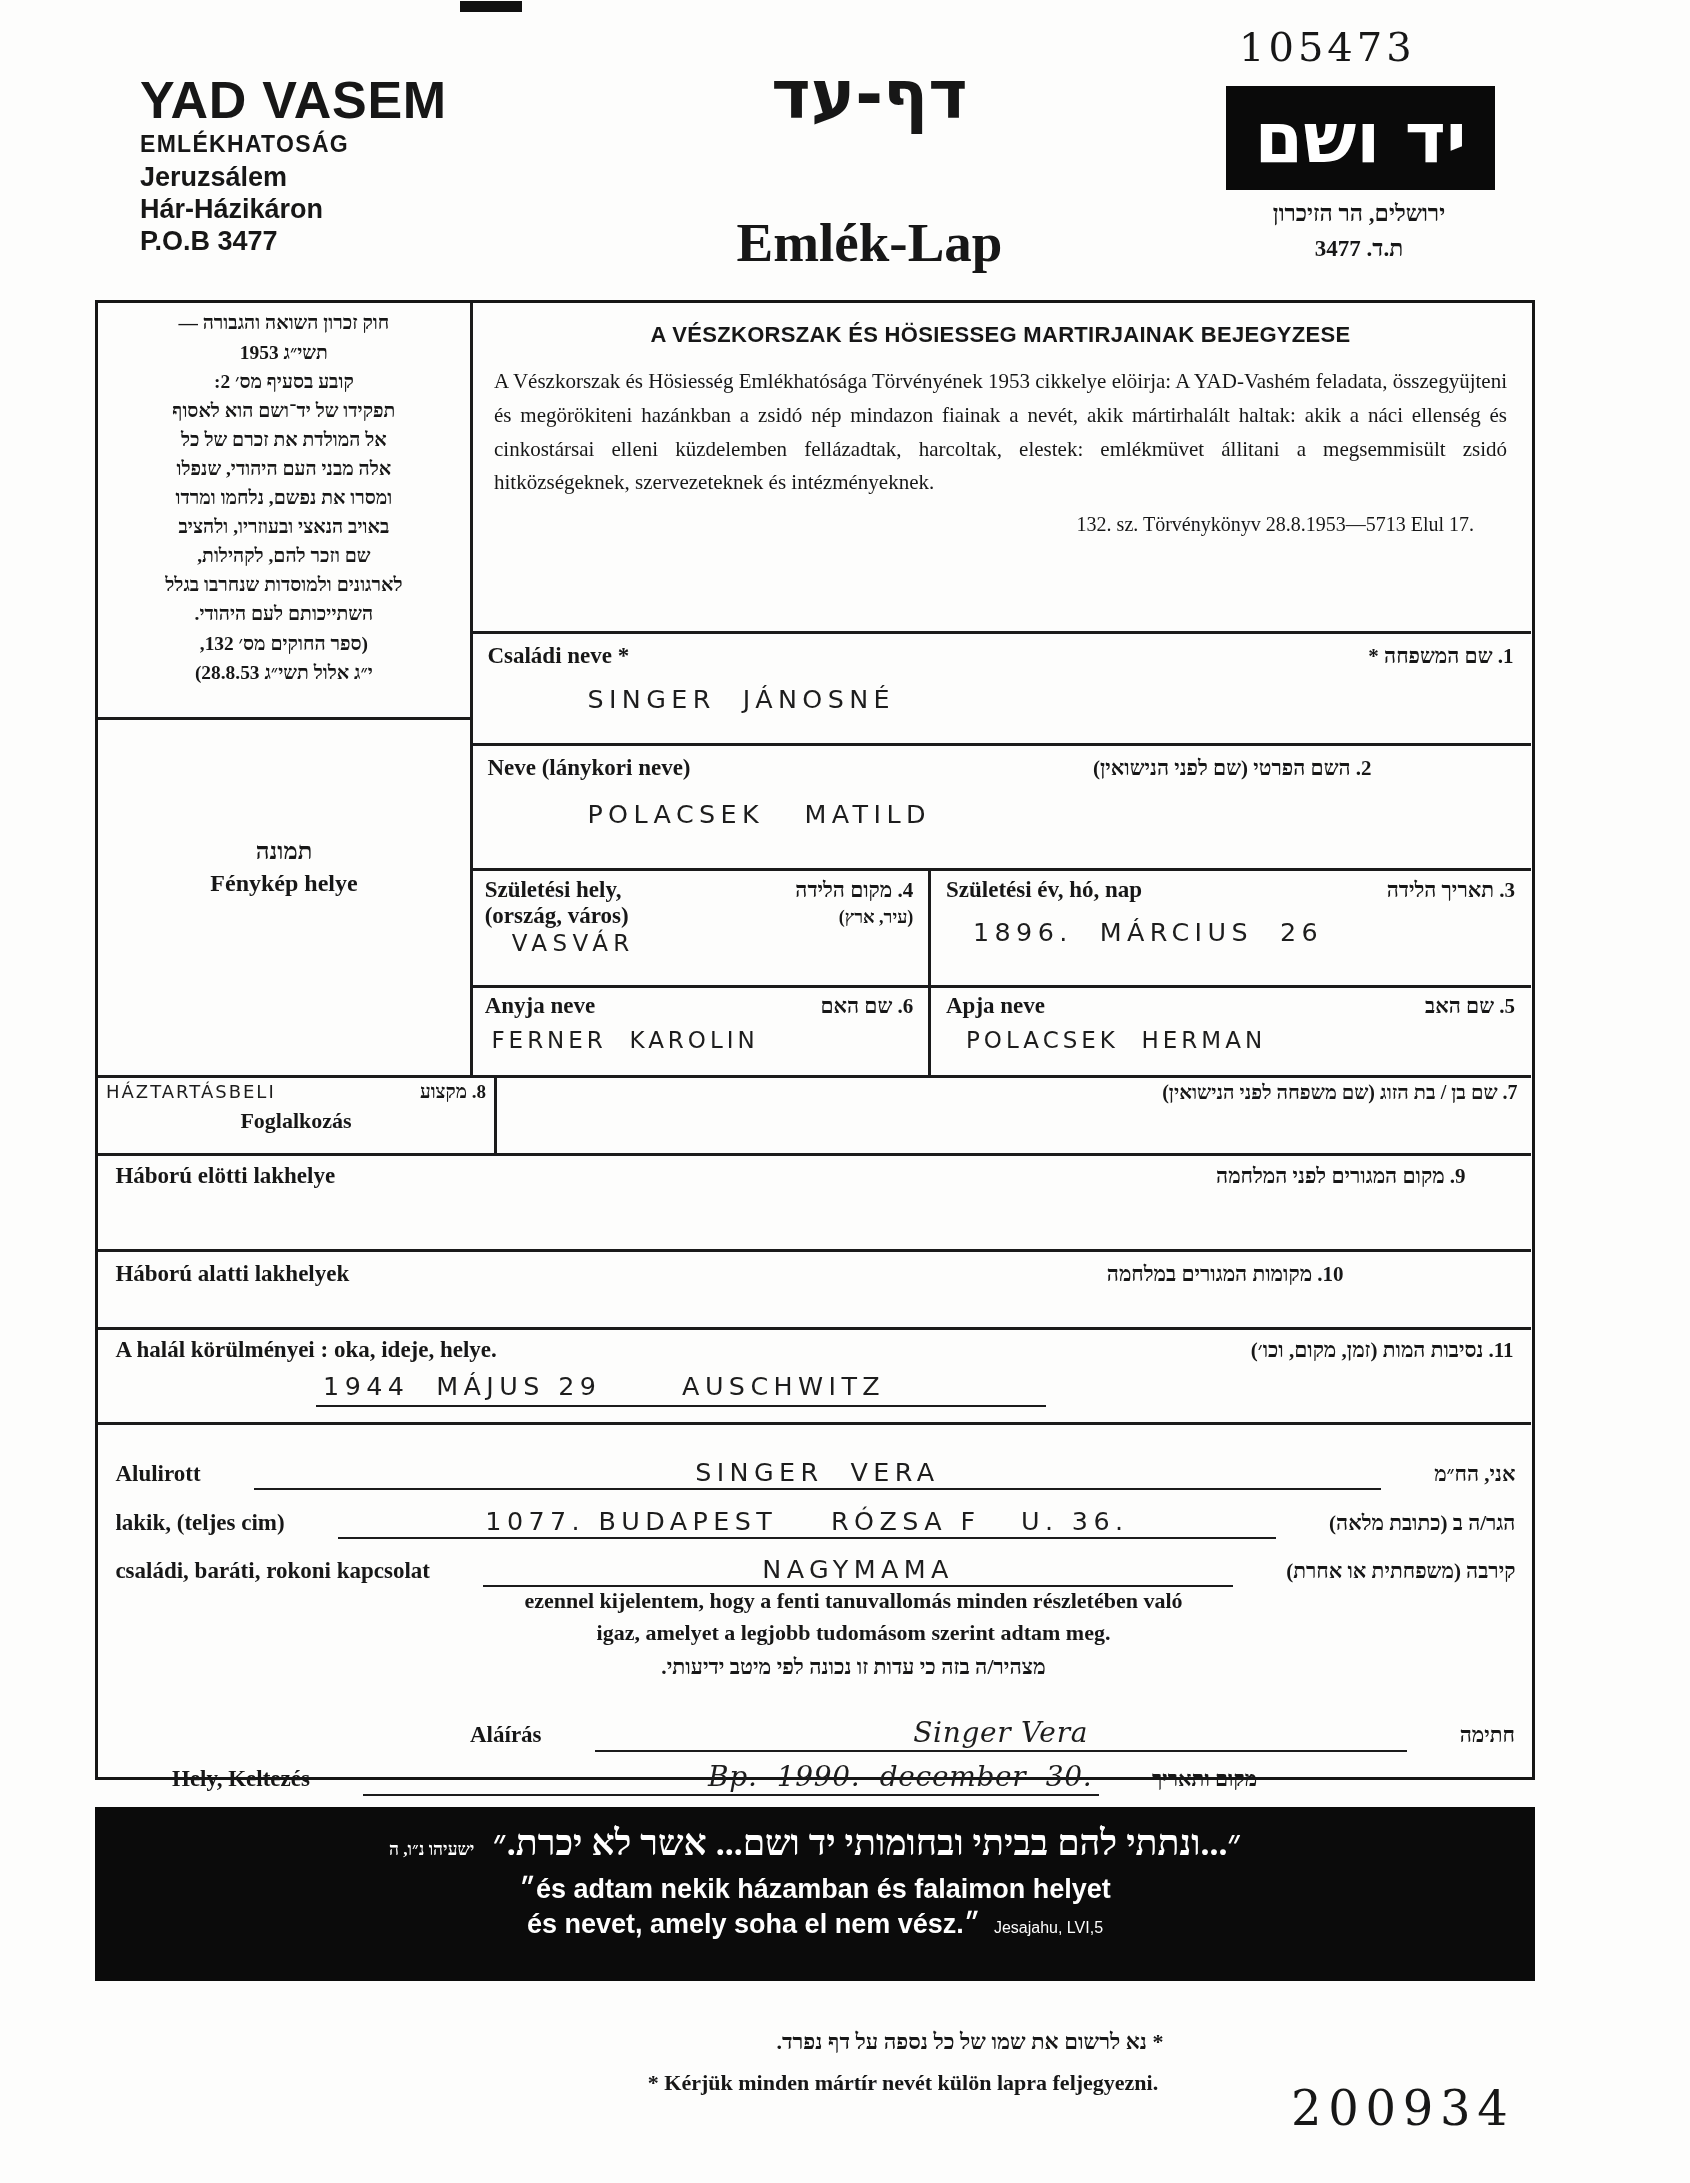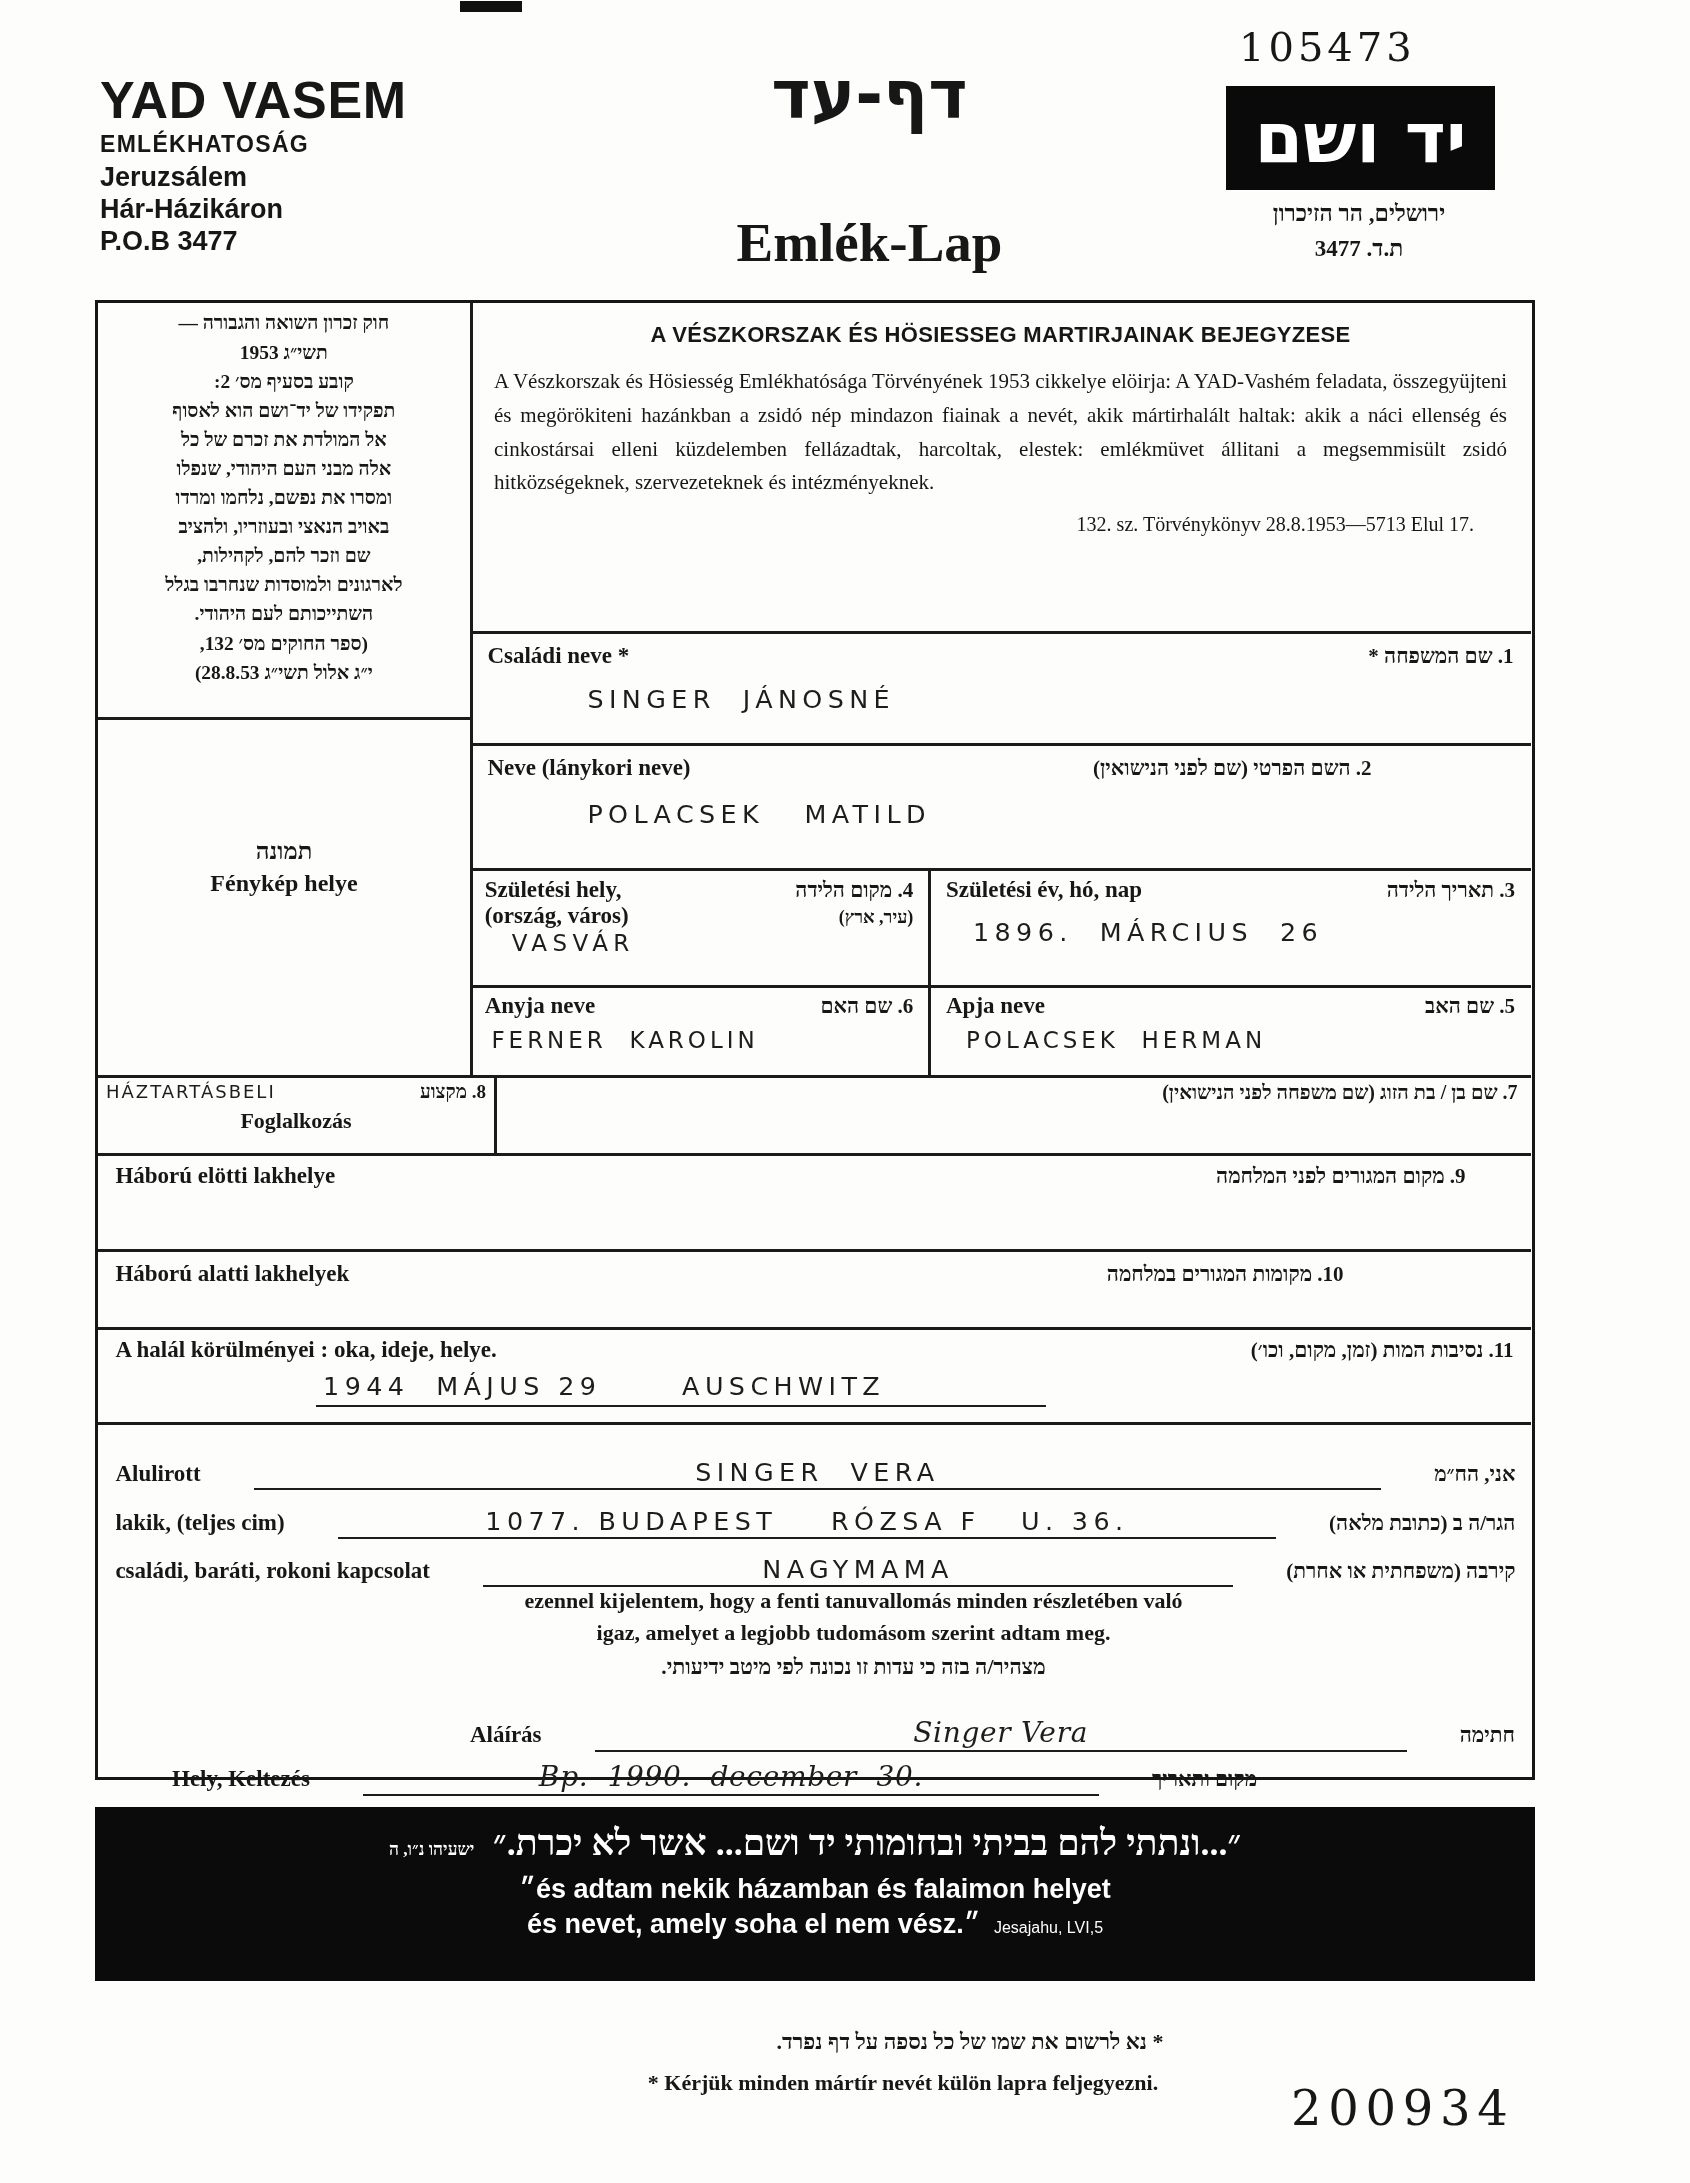"YAD VASEM" .sans { margin-left: none -> 40px }
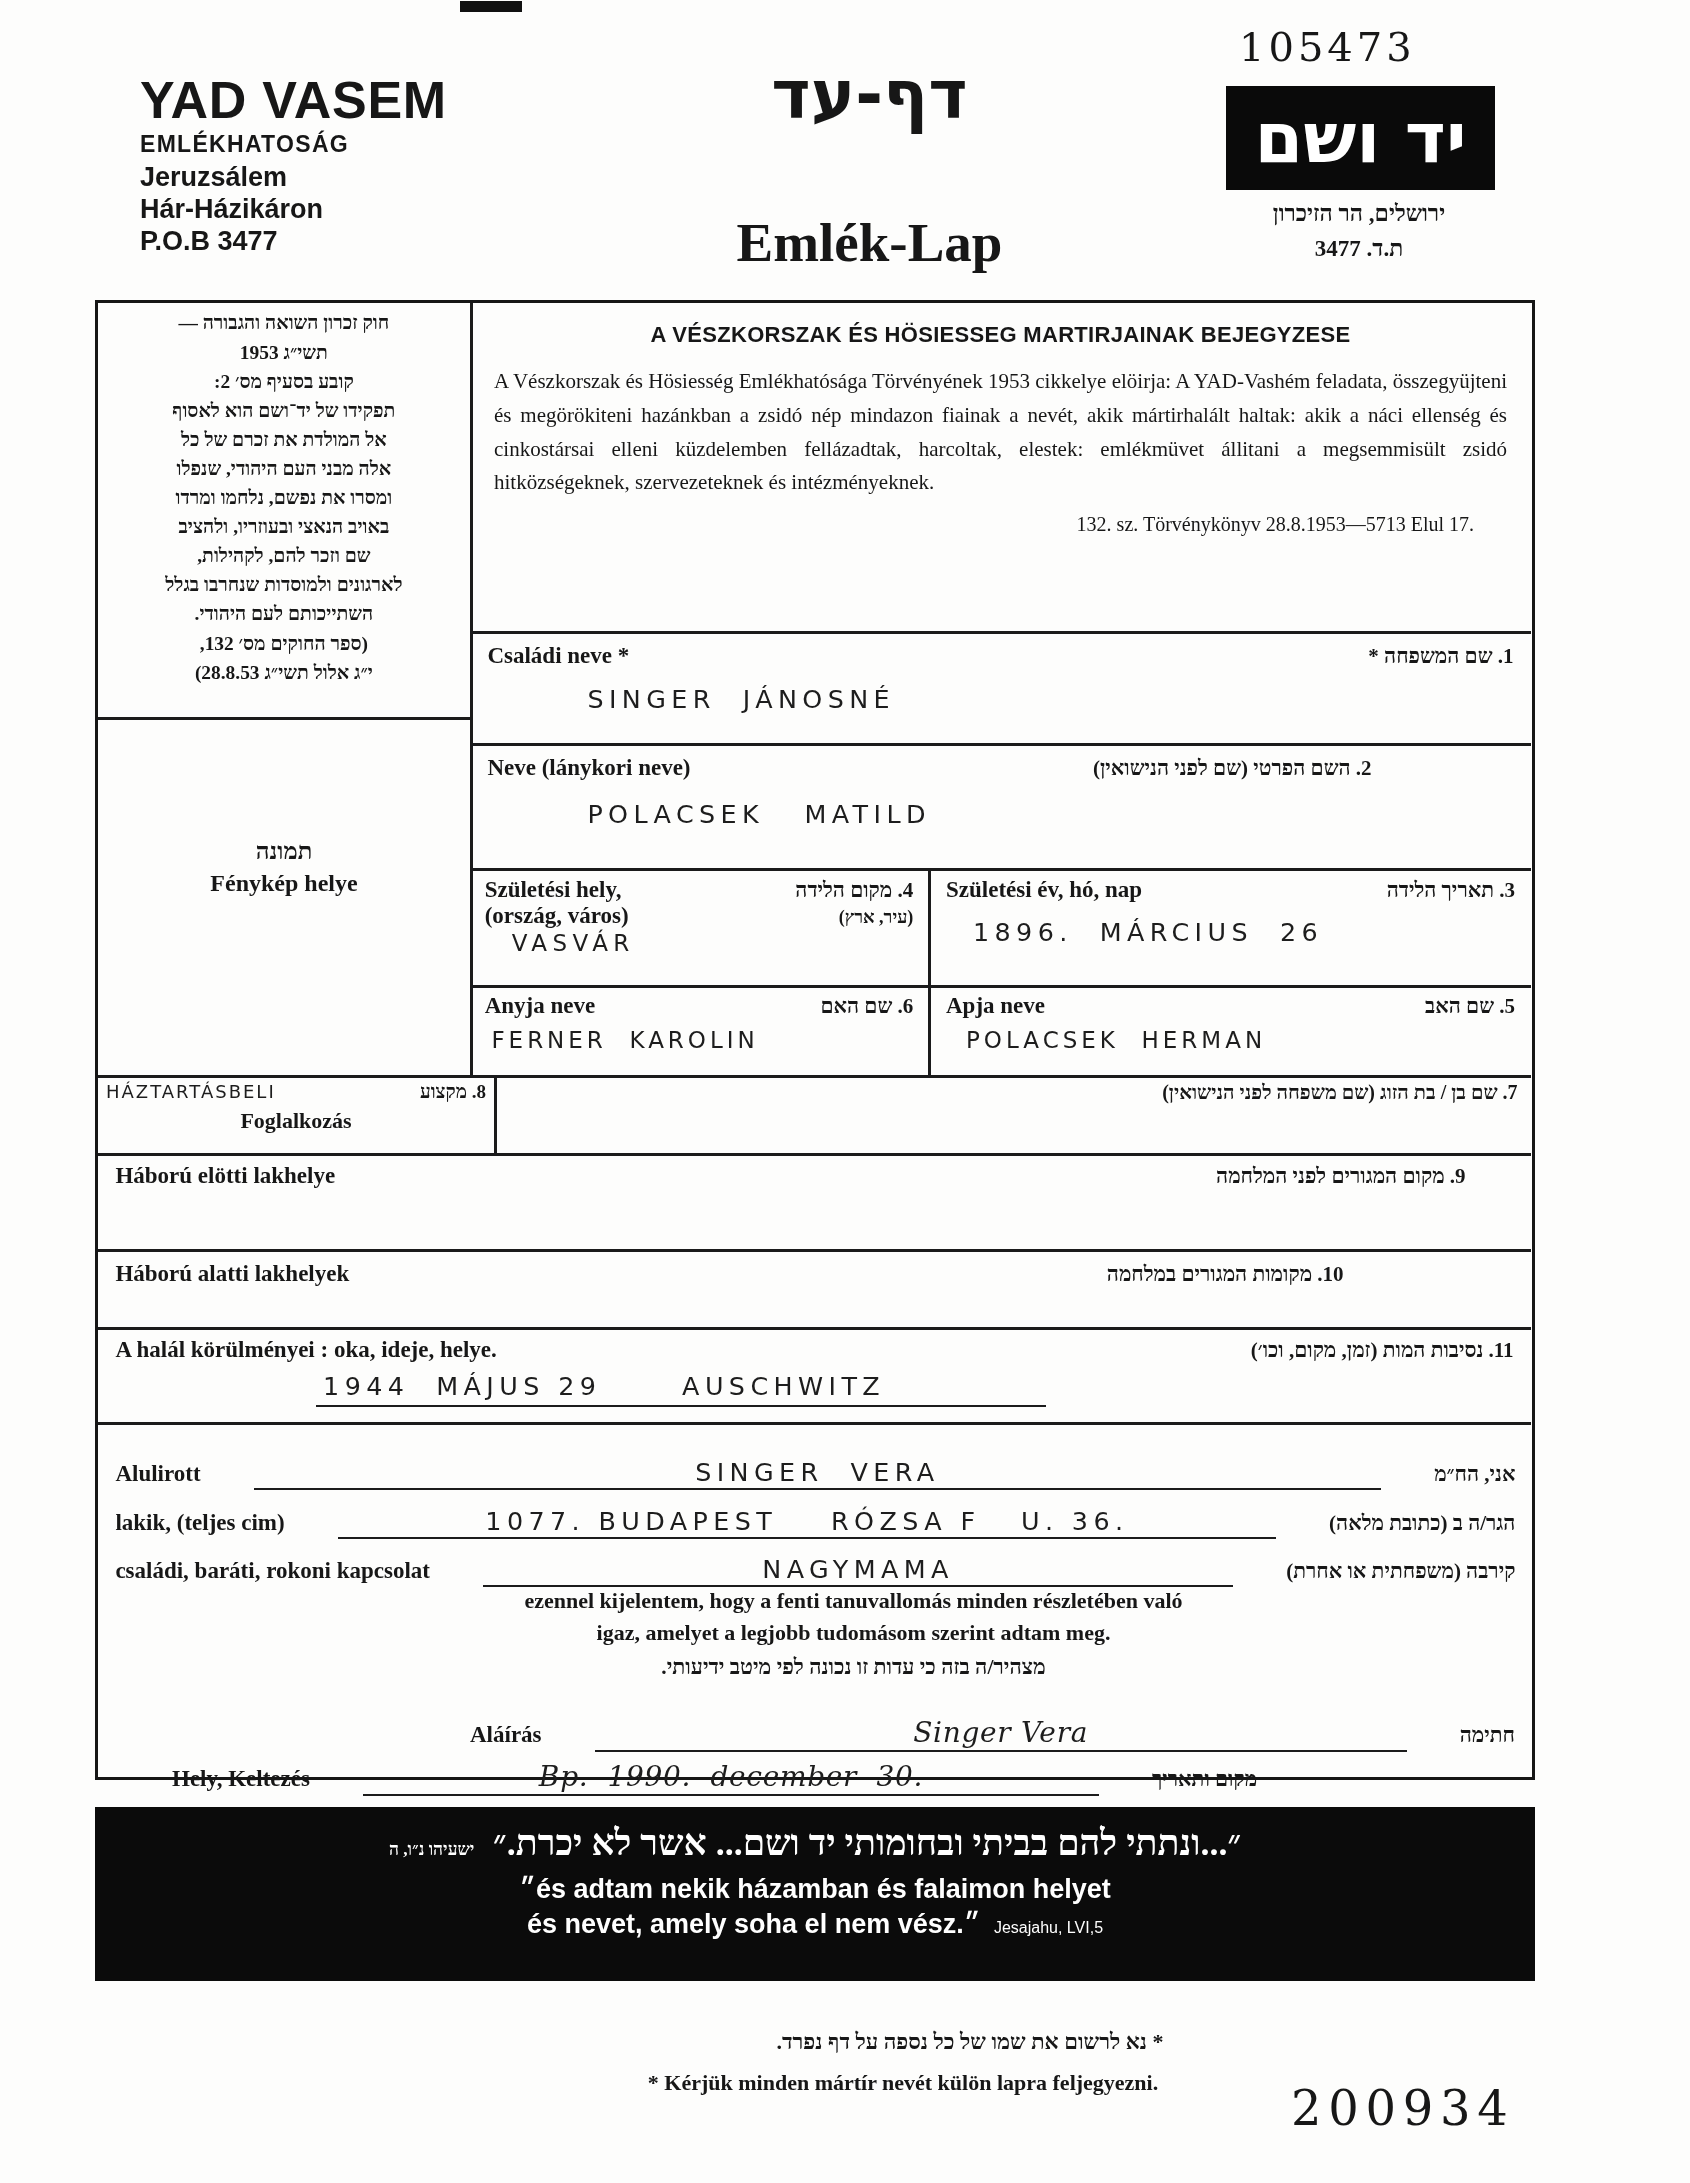"Bp. 1990. december 30." span.fill { text-align: none -> right }
